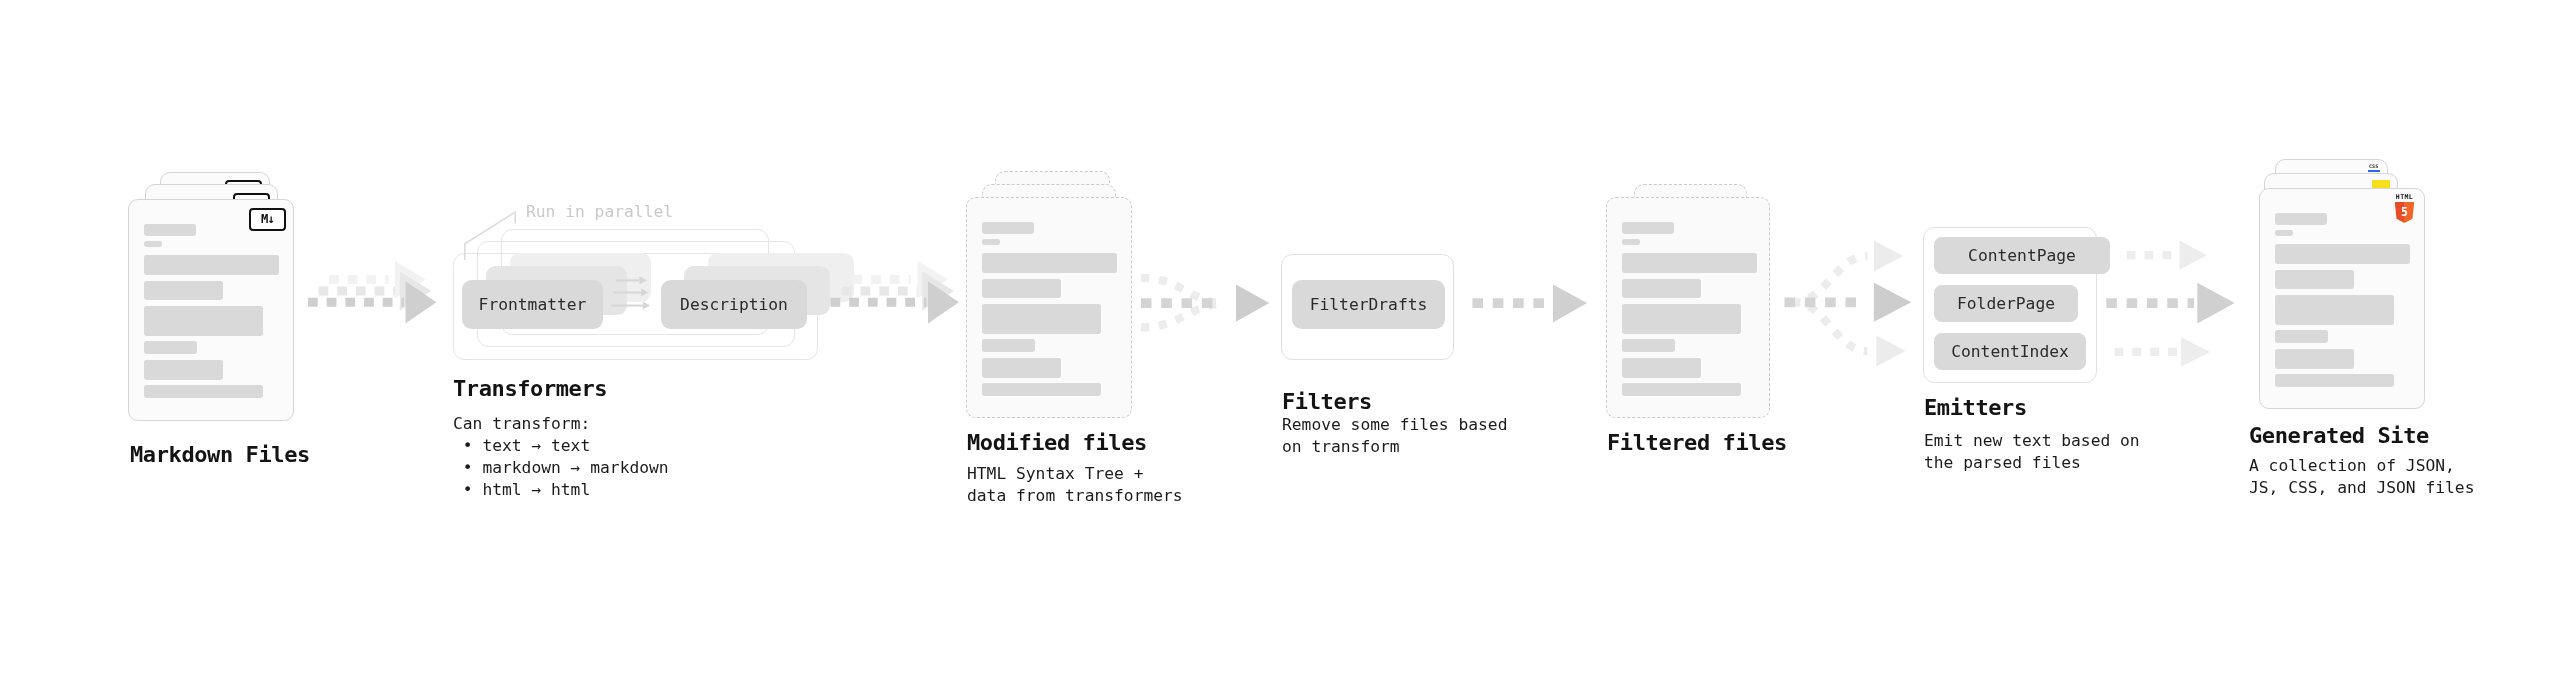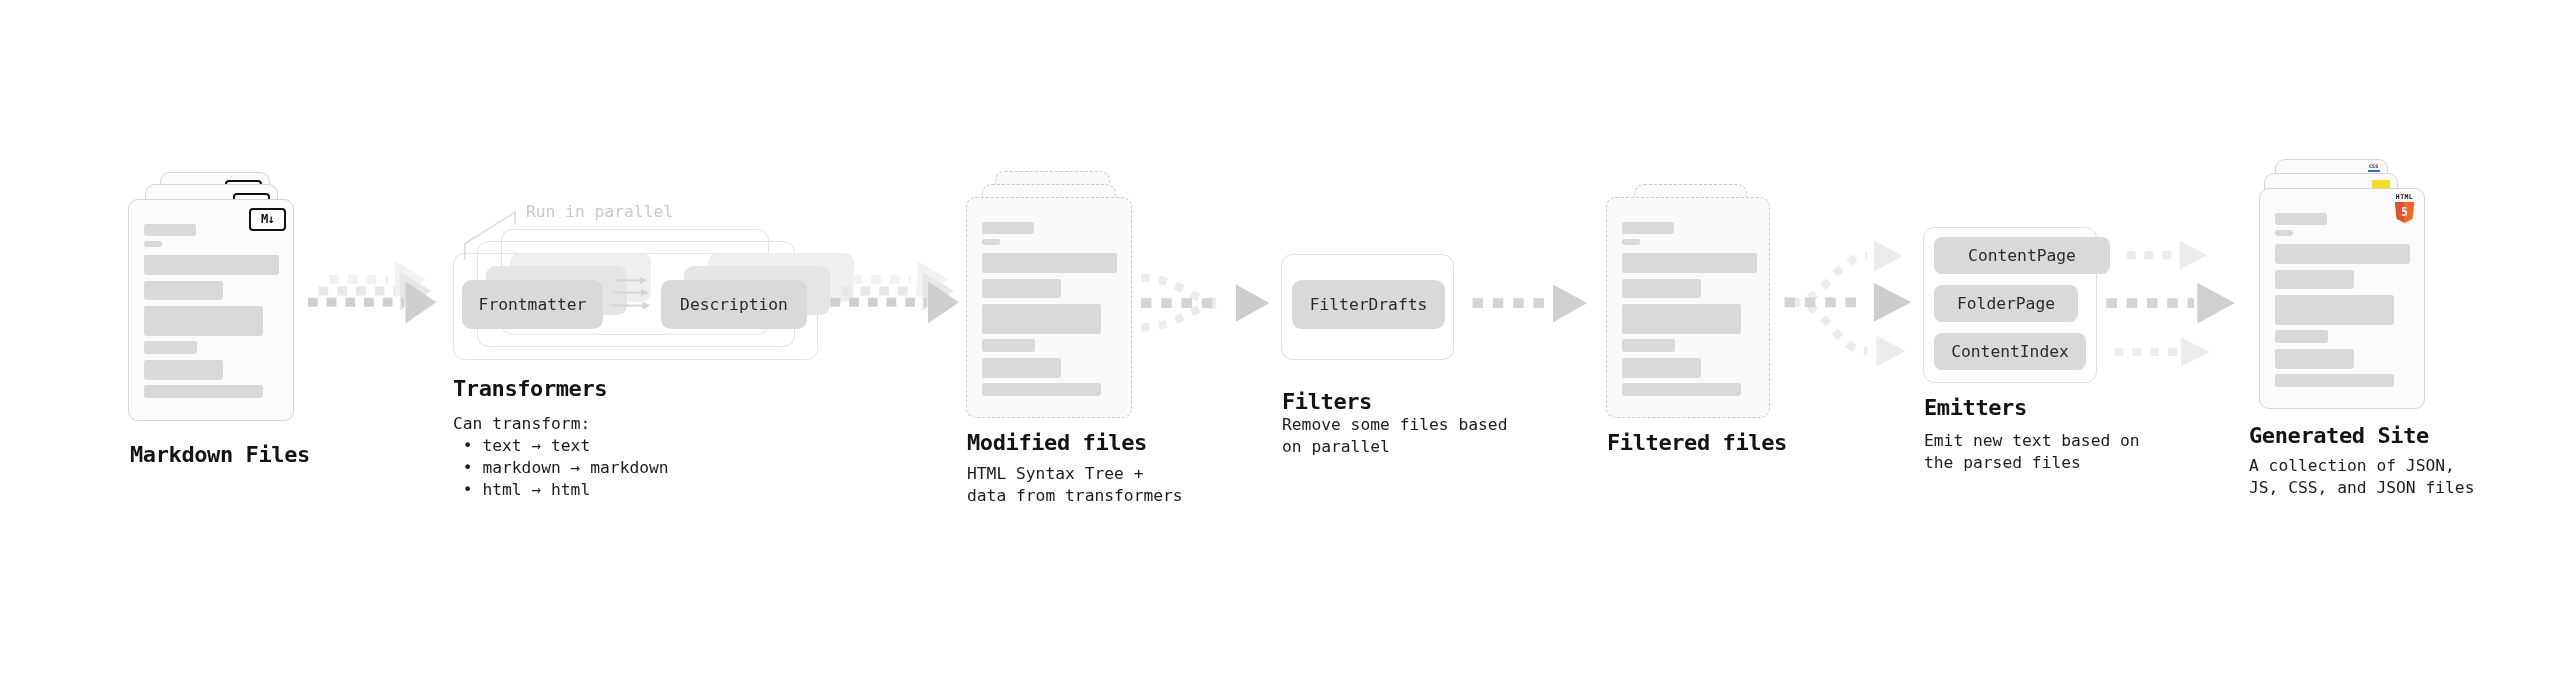"on parallel" div { text: parallel -> transform }
